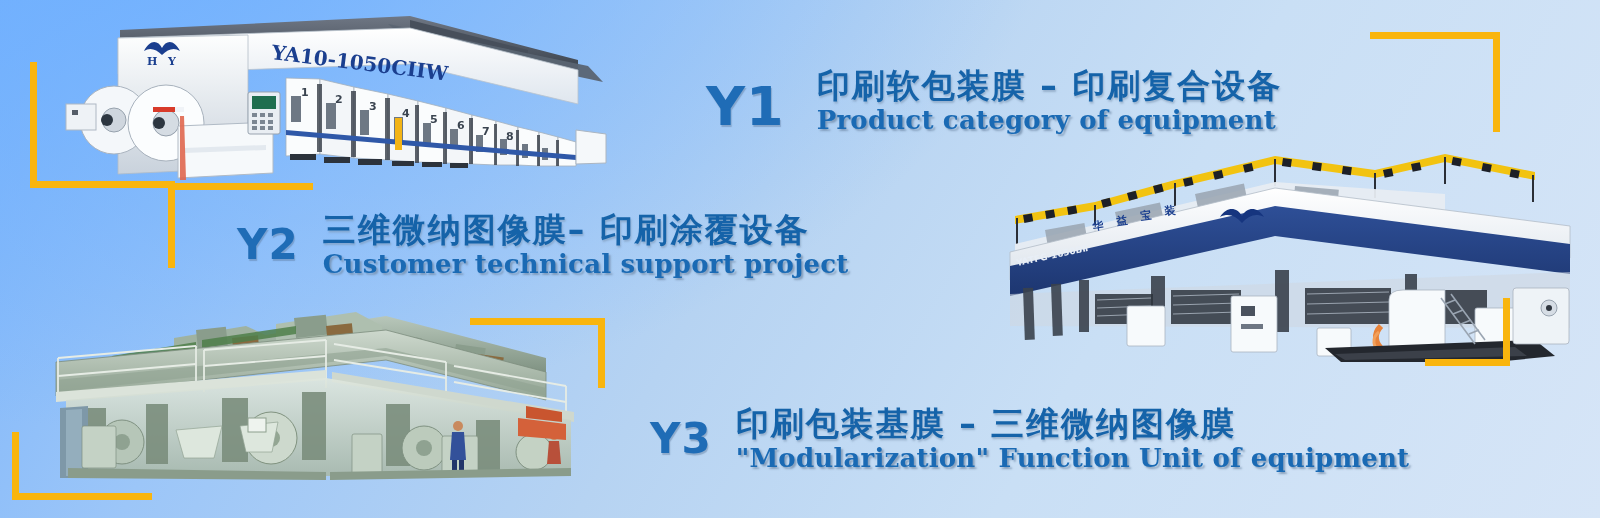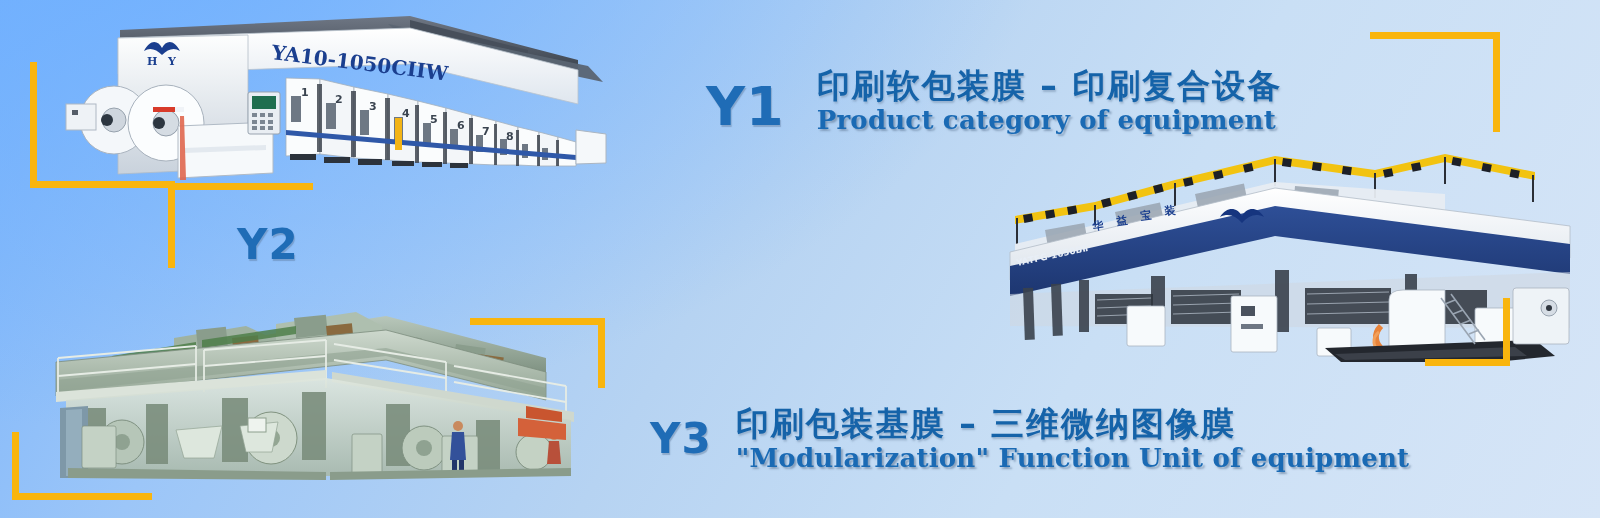"三维微纳图像膜– 印刷涂覆设备" div.txtwrap { html: none -> <div> <div>三维微纳图像膜– 印刷涂覆设备</div> <div>Customer technical support project</div> </div> }
